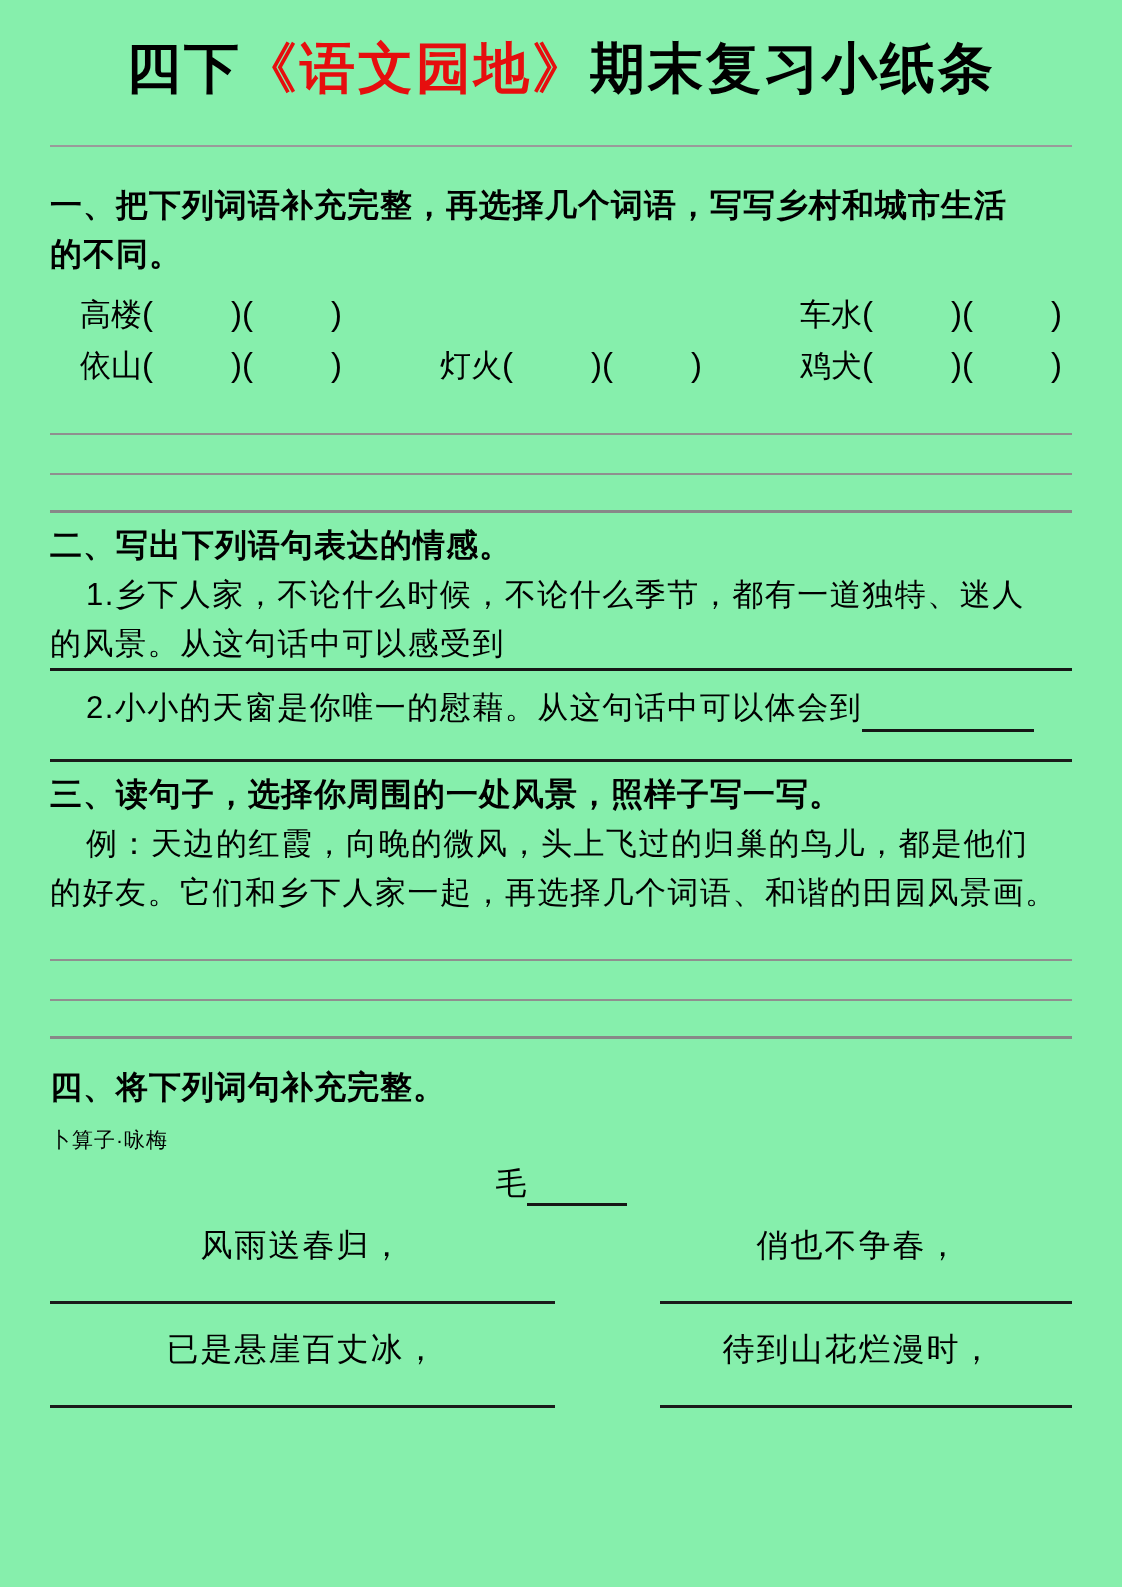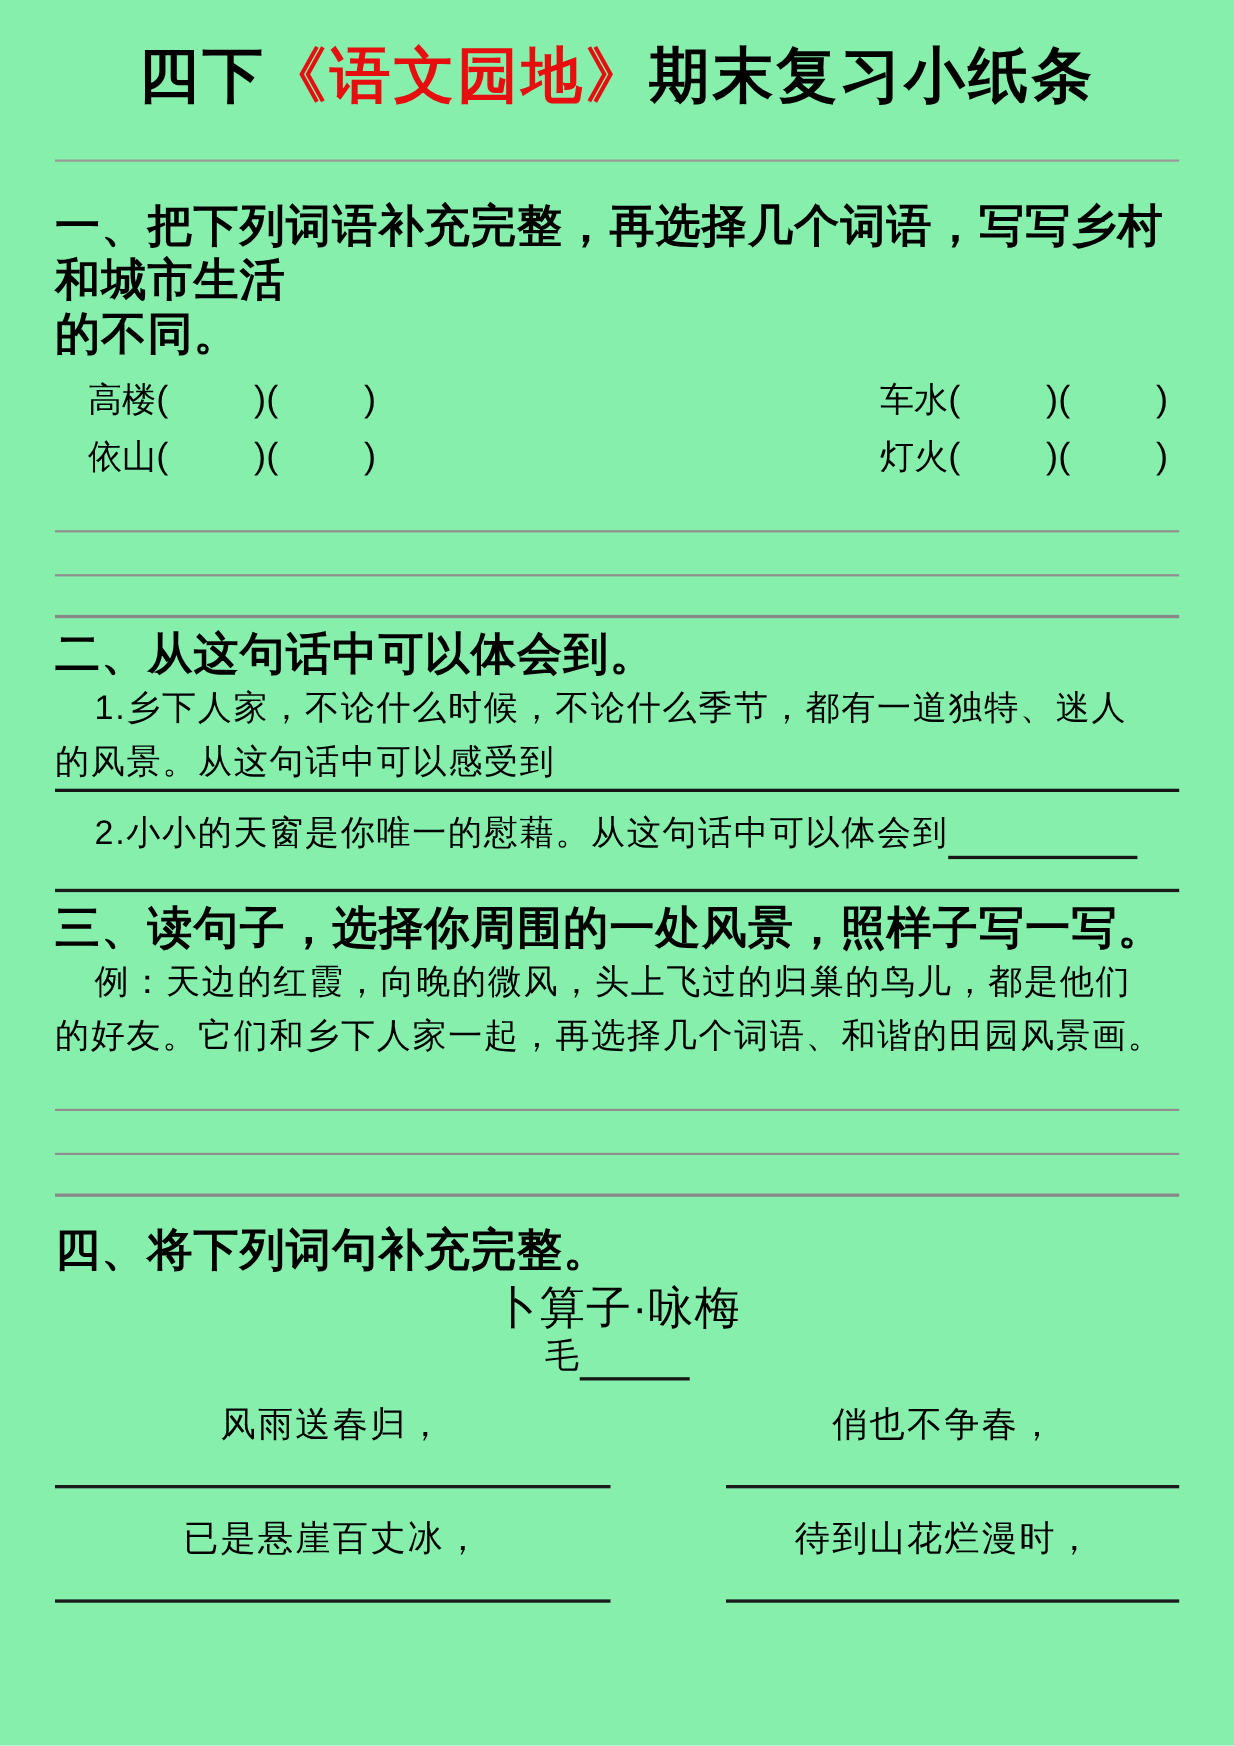"一、把下列词语补充完整，再选择几个词语，写写乡村和城市生活" .sec-heading { font-size: 41px -> 32px }
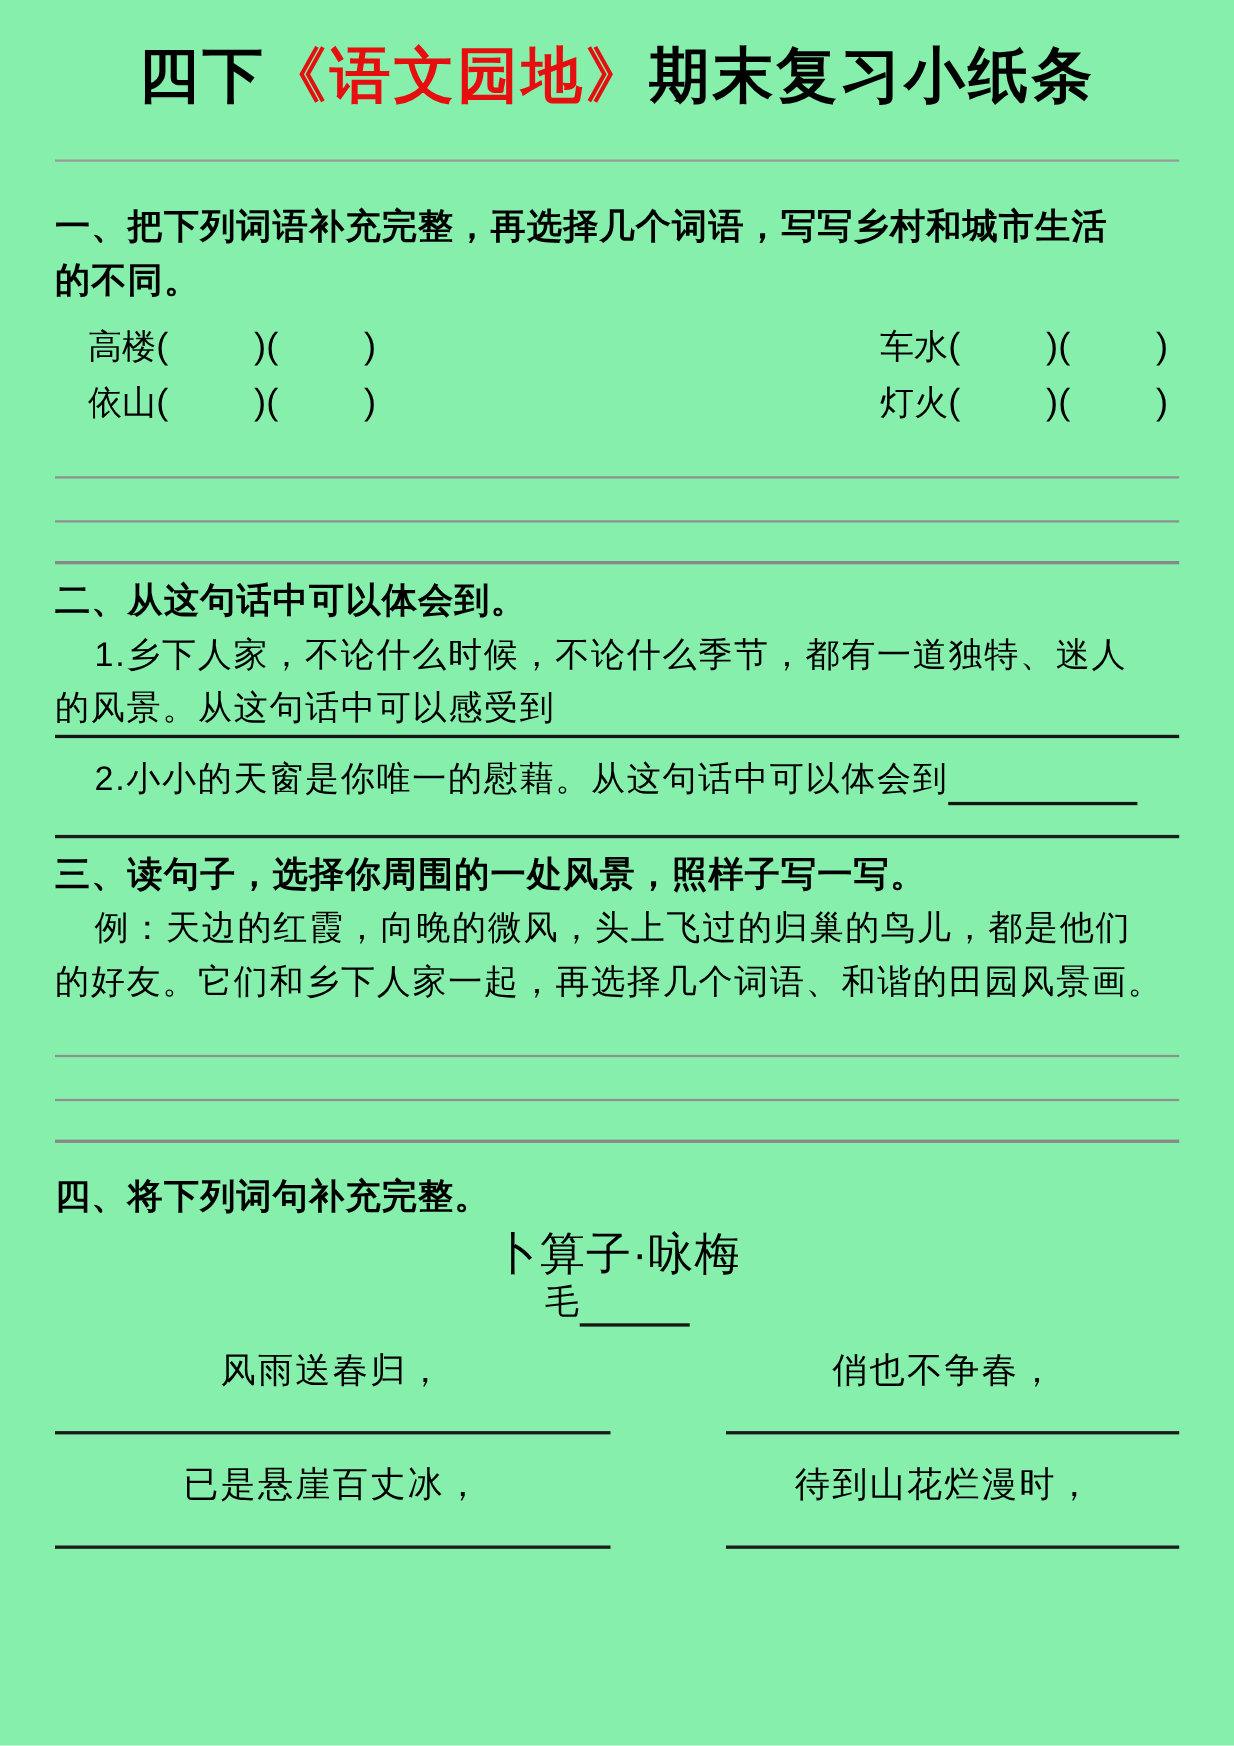"鸡犬( )( )" span.word-item { html: none -> <span><span>鸡犬</span><span>(</span><span></span><span>)</span><span>(</span><span></span><span>)</span></span> }
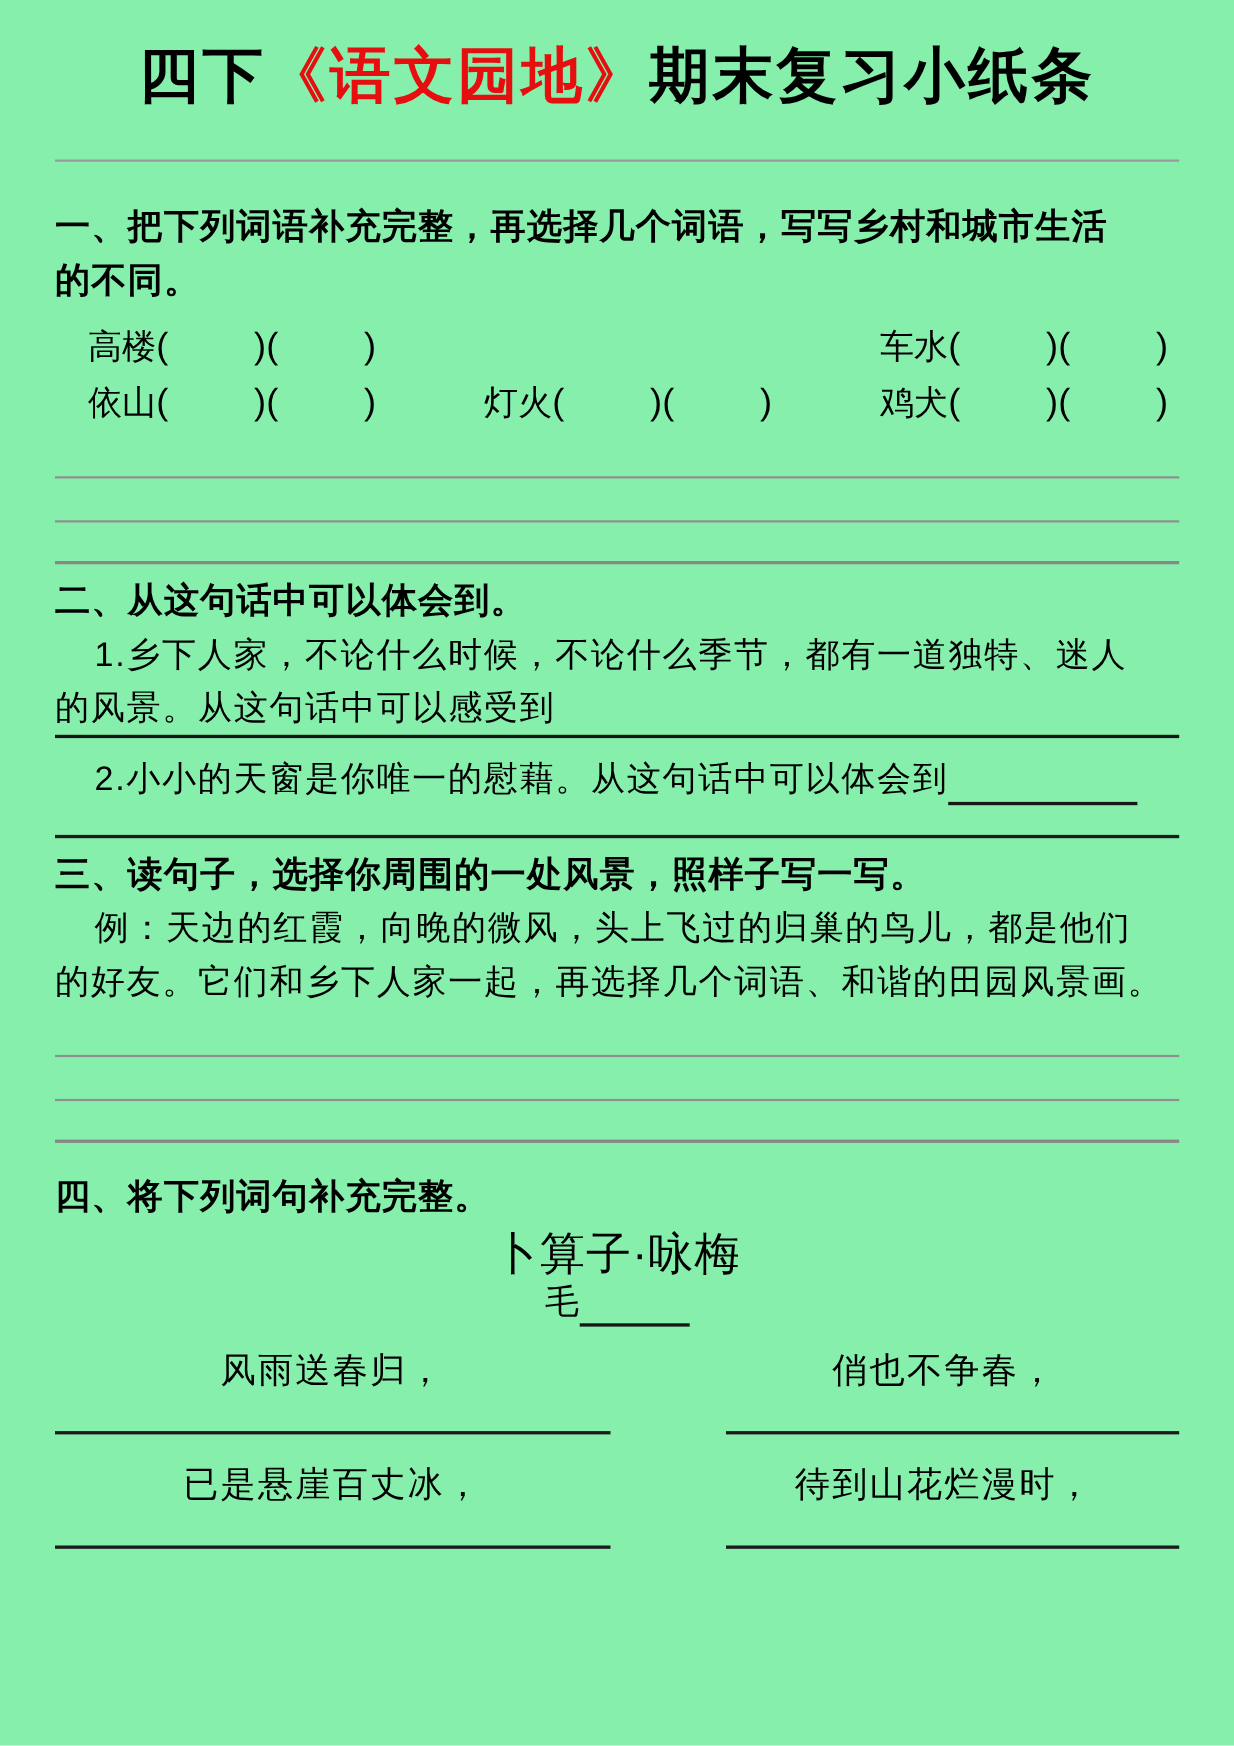"二、从这句话中可以体会到。" div.sec-heading { text: 从这句话中可以体会到 -> 写出下列语句表达的情感 }
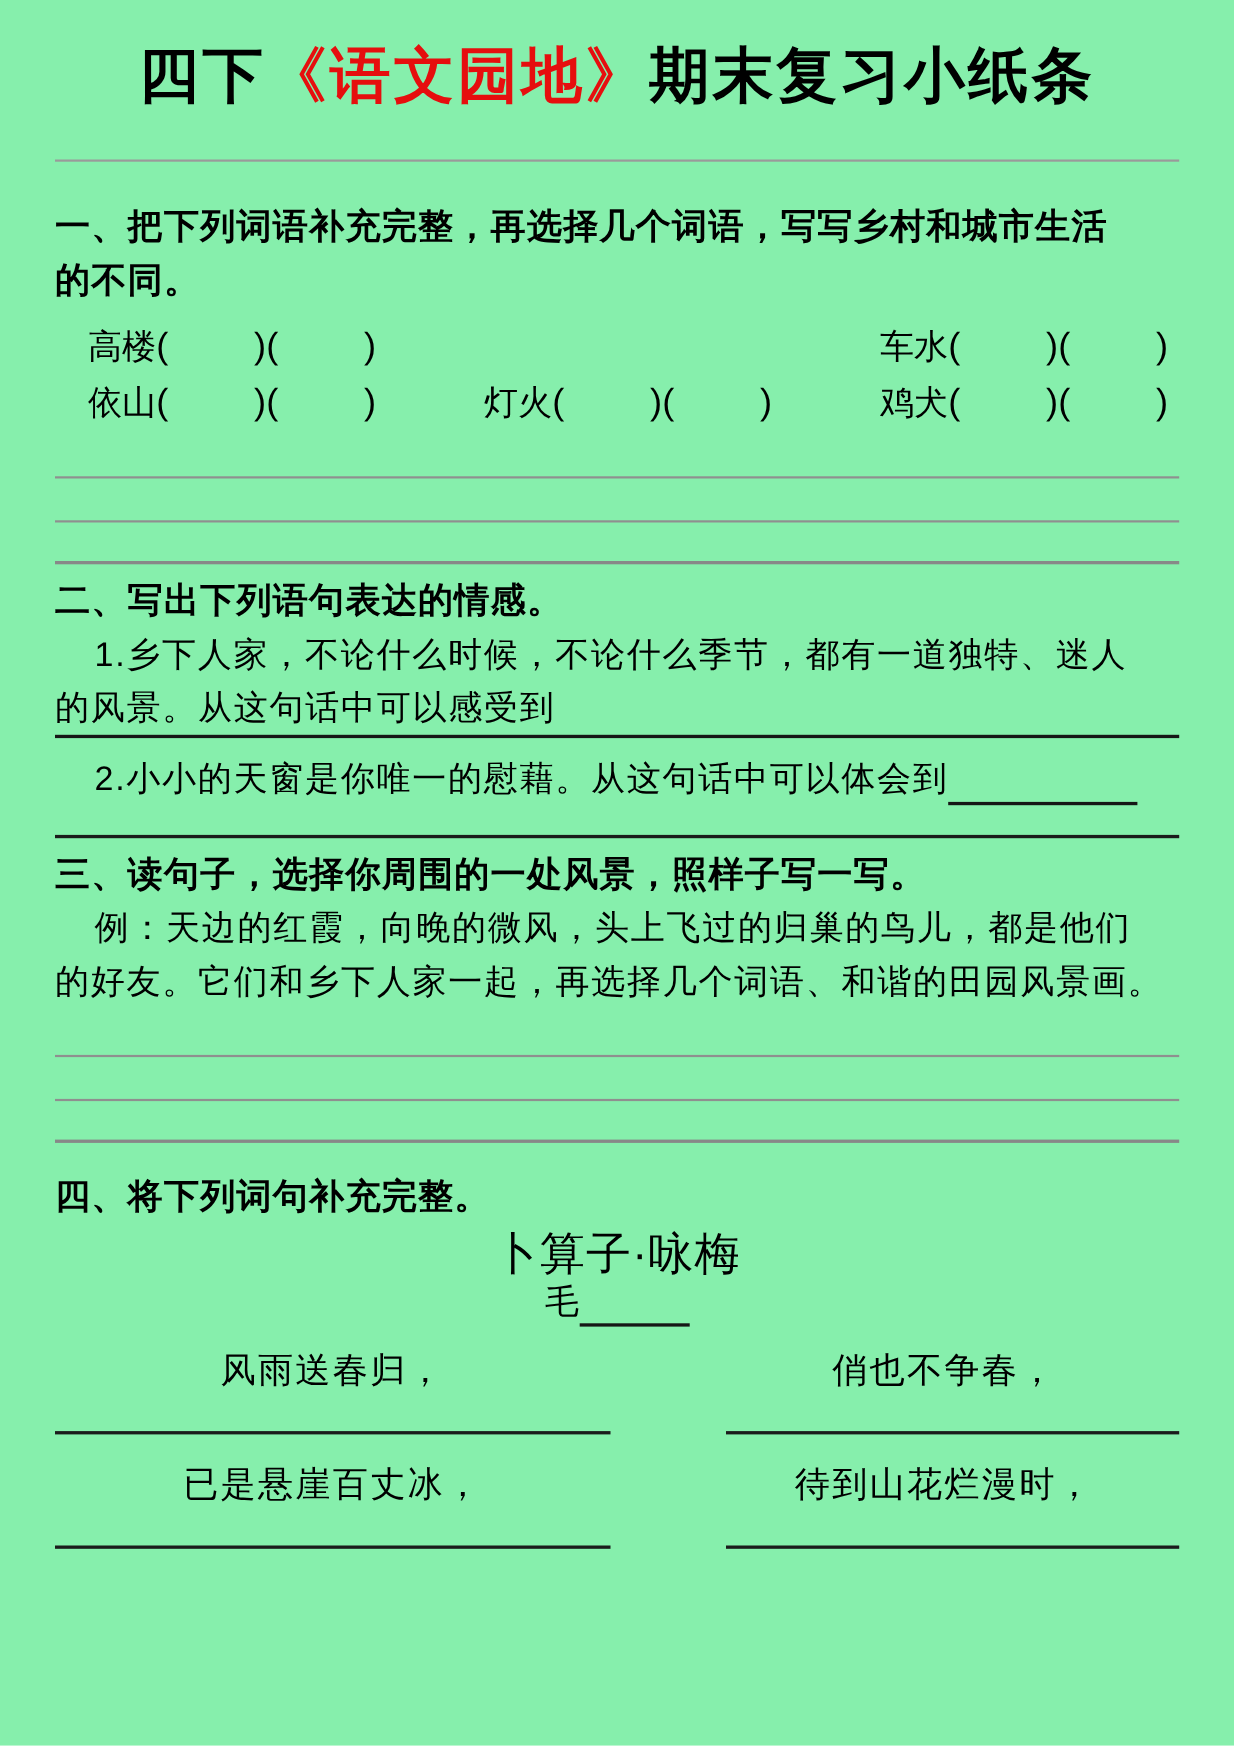"卜算子·咏梅" .poem-title { font-size: 41px -> 21px; text-align: center -> left }
